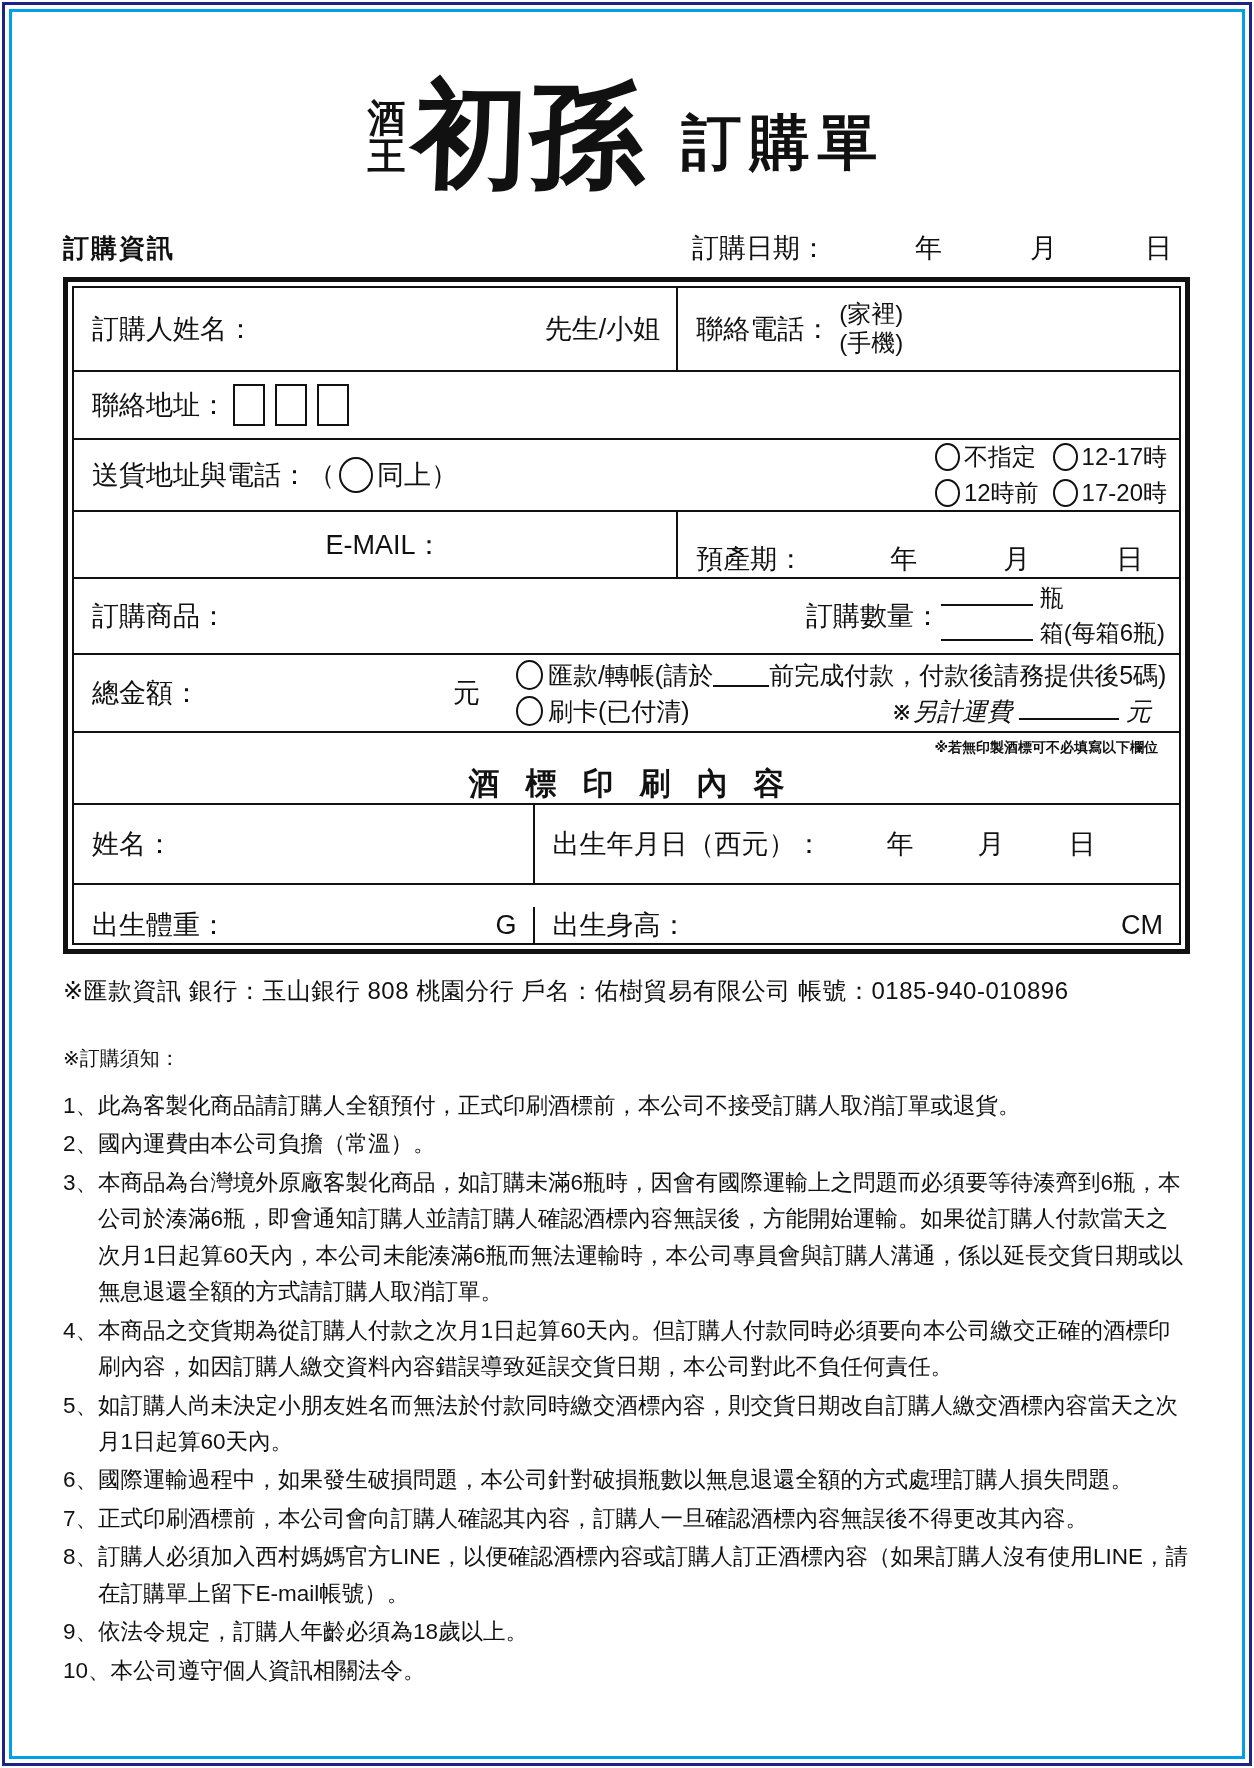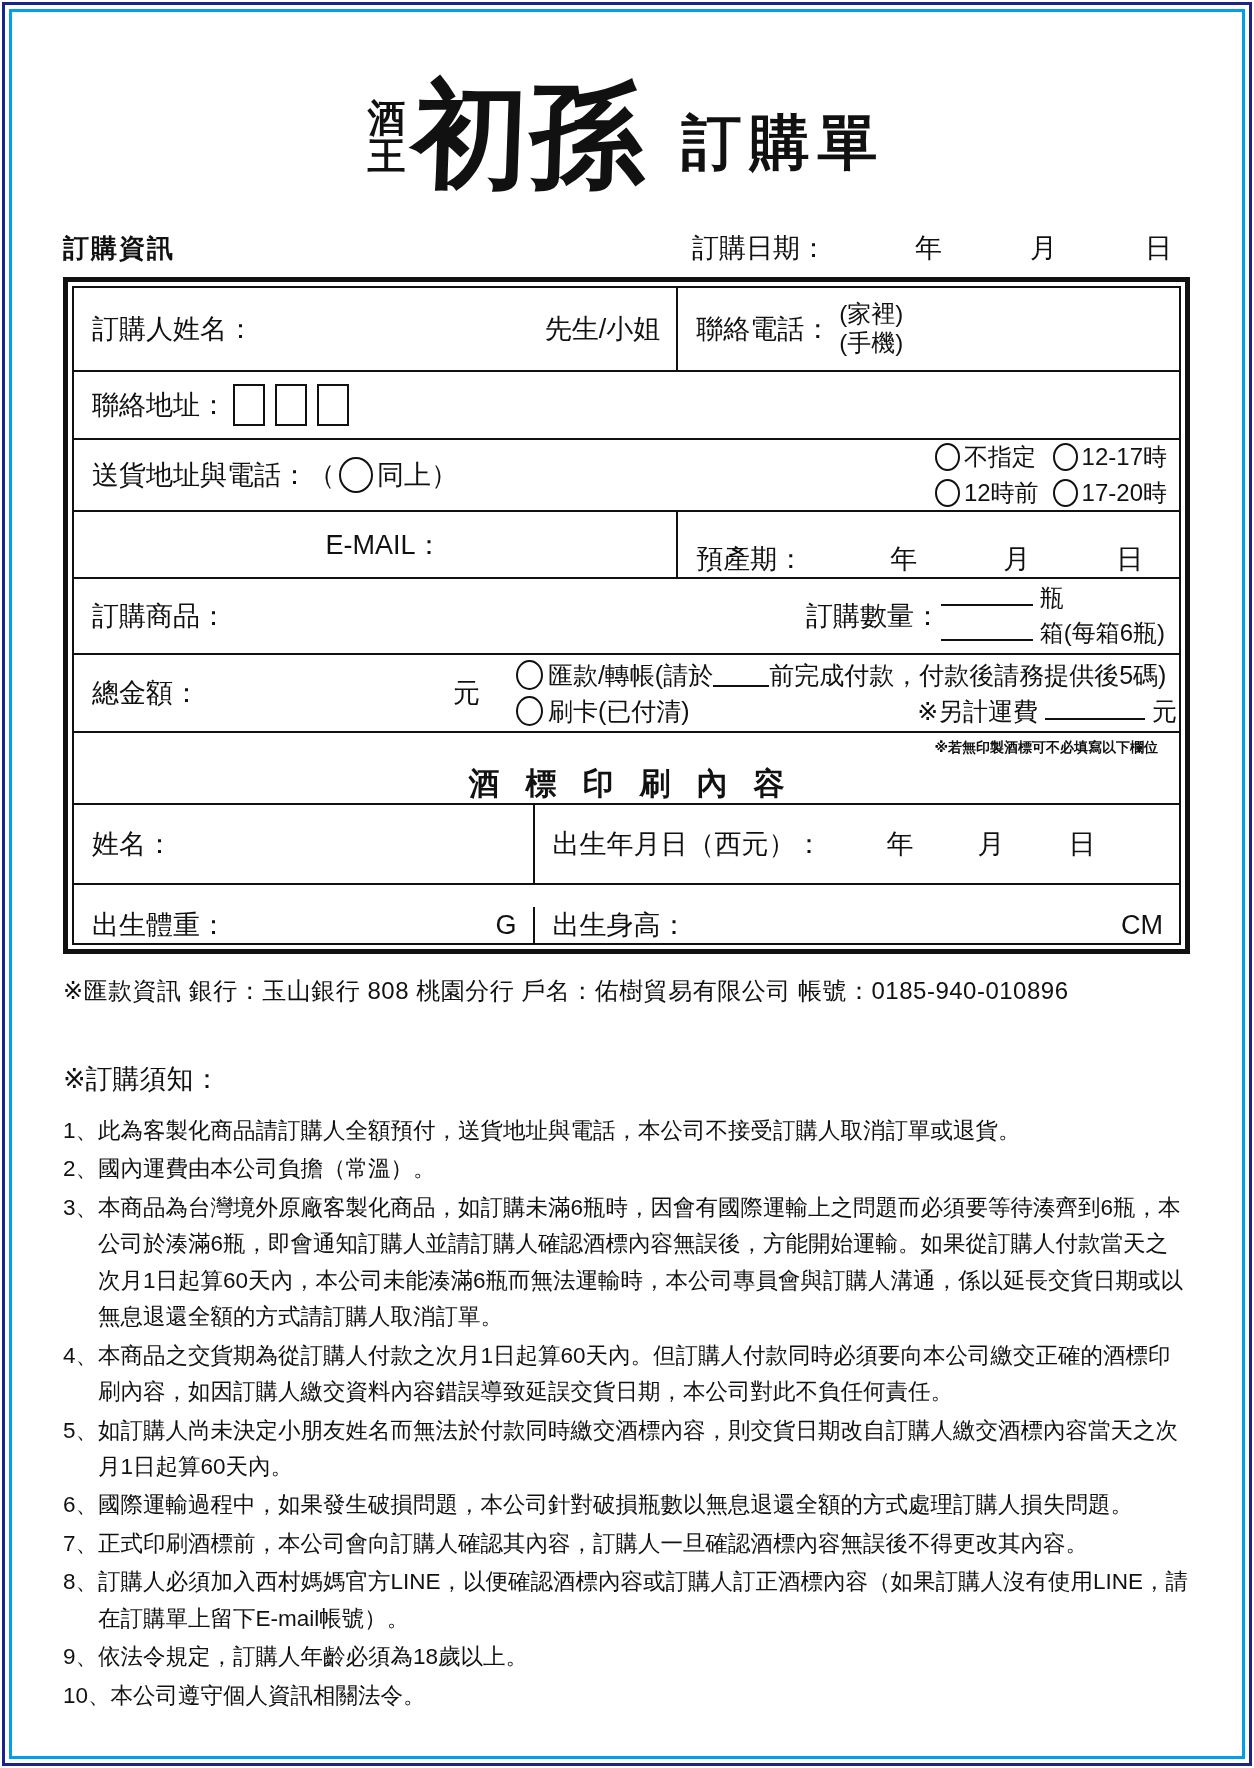"※另計運費 元" .ship-note { font-style: none -> italic; padding-right: 2px -> 28px }
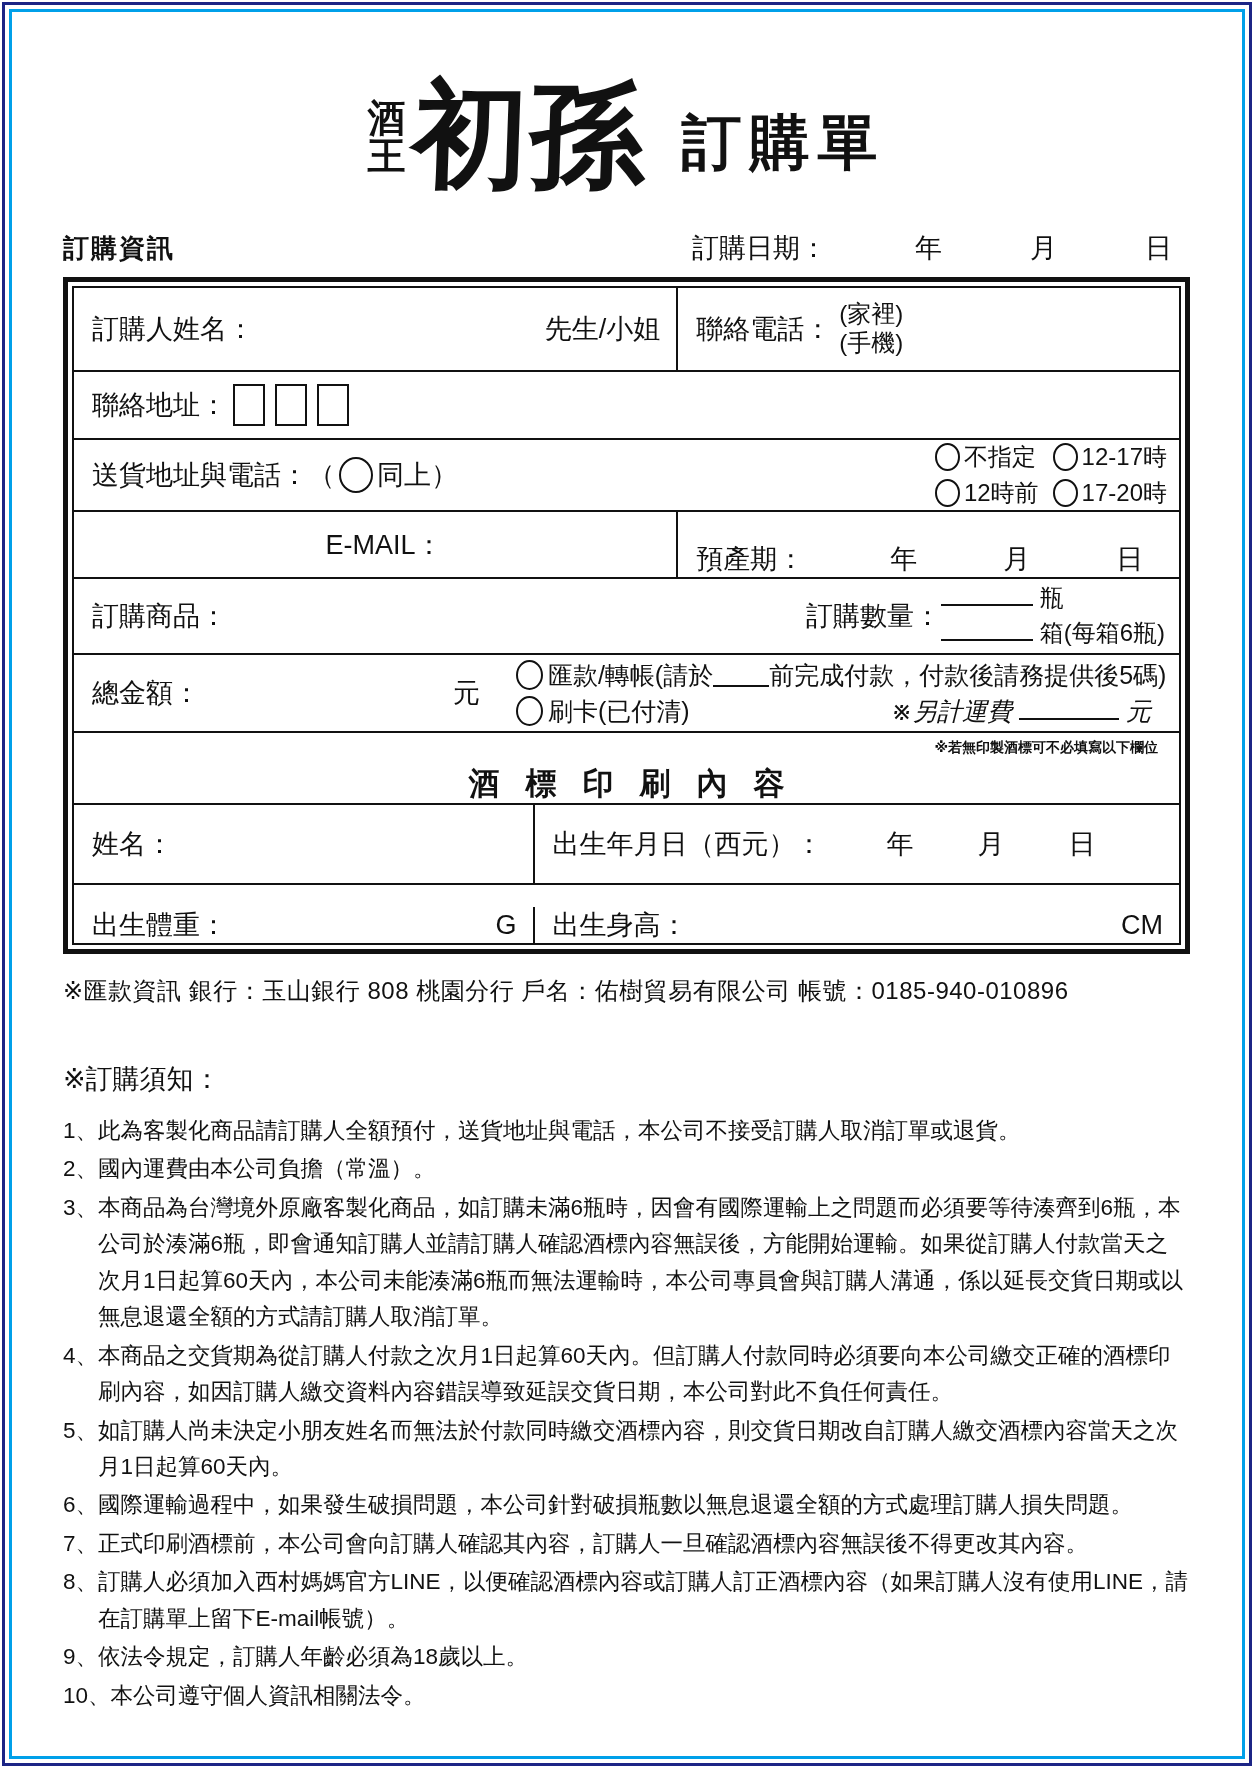"※訂購須知：" .notes-title { font-size: 27px -> 20px; margin-top: 54px -> 38px }
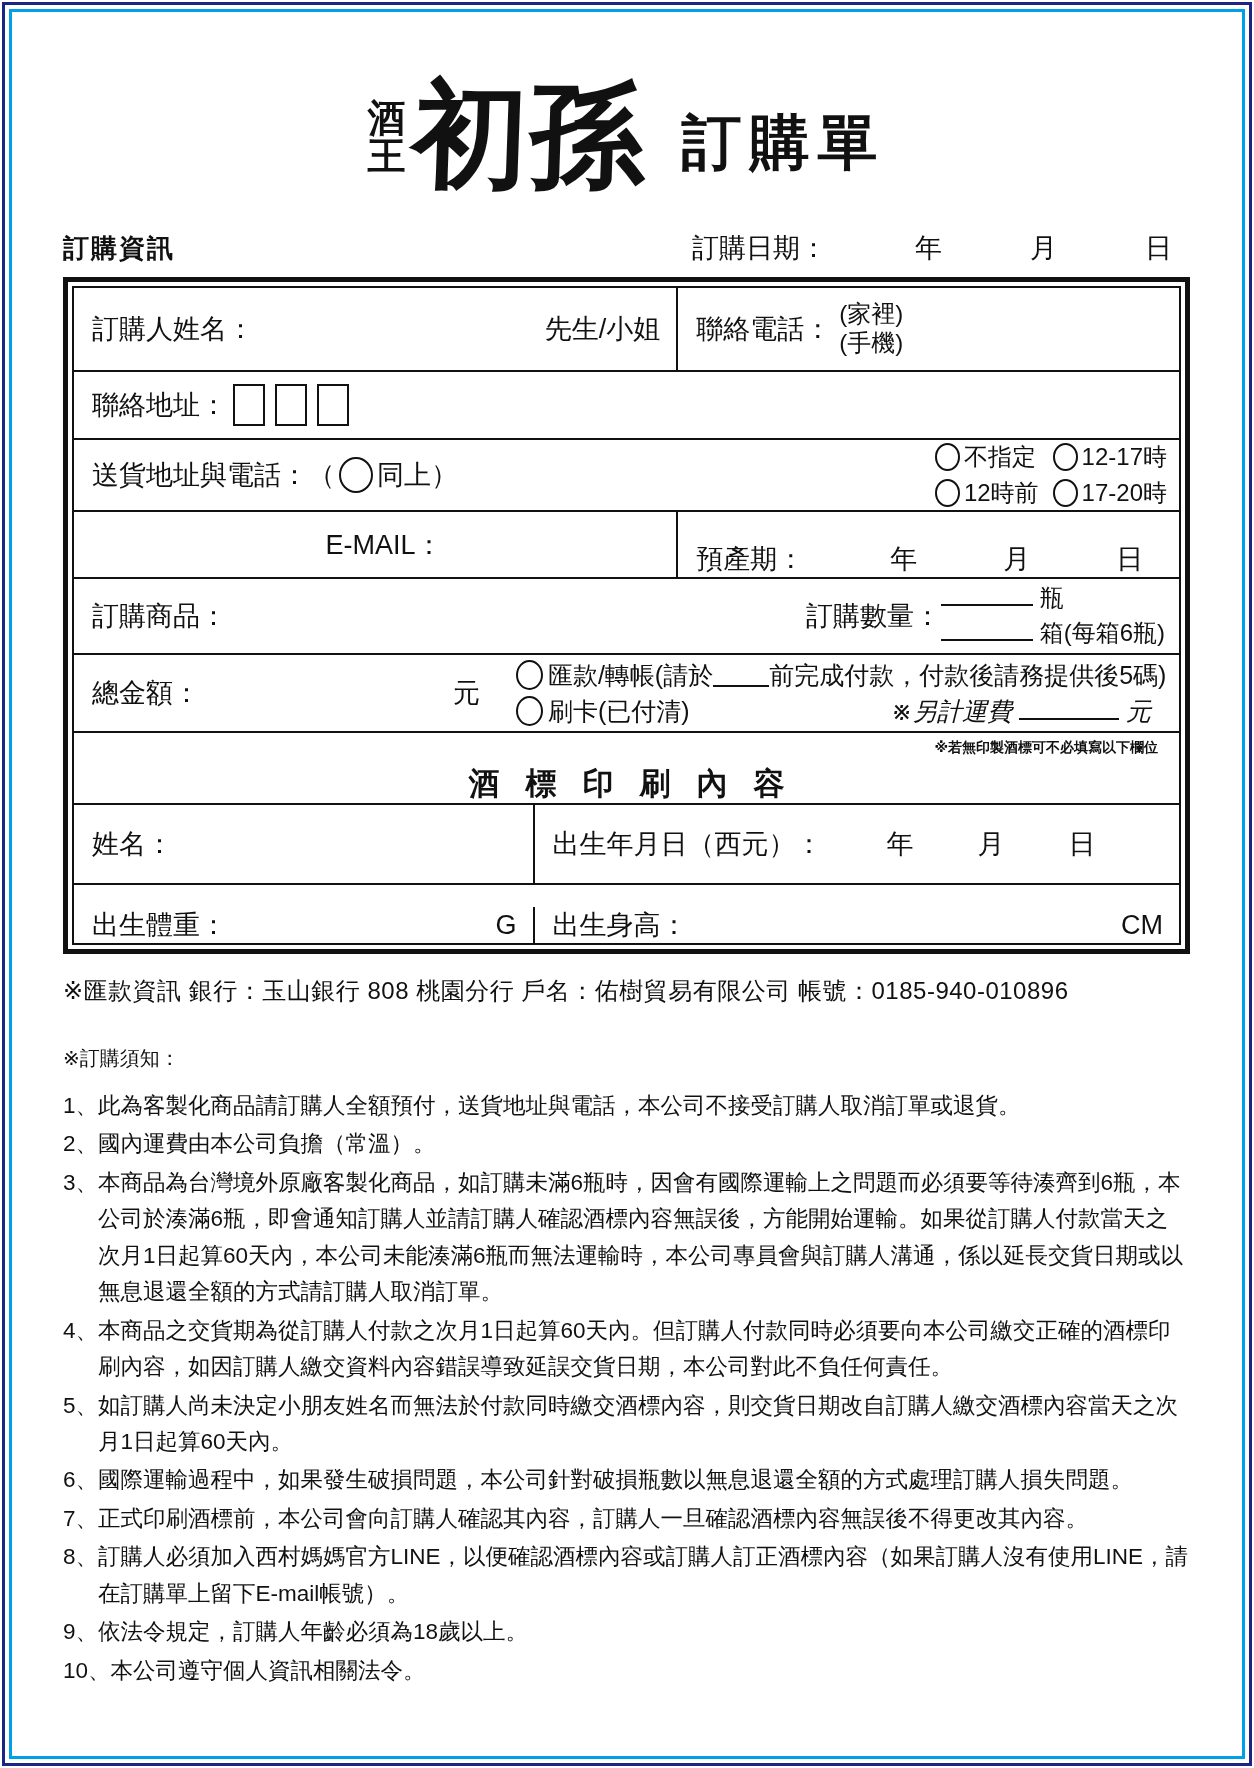"此為客製化商品請訂購人全額預付，送貨地址與電話，本公司不接受訂購人取消訂單或退貨" span.txt { text: 送貨地址與電話 -> 正式印刷酒標前 }
